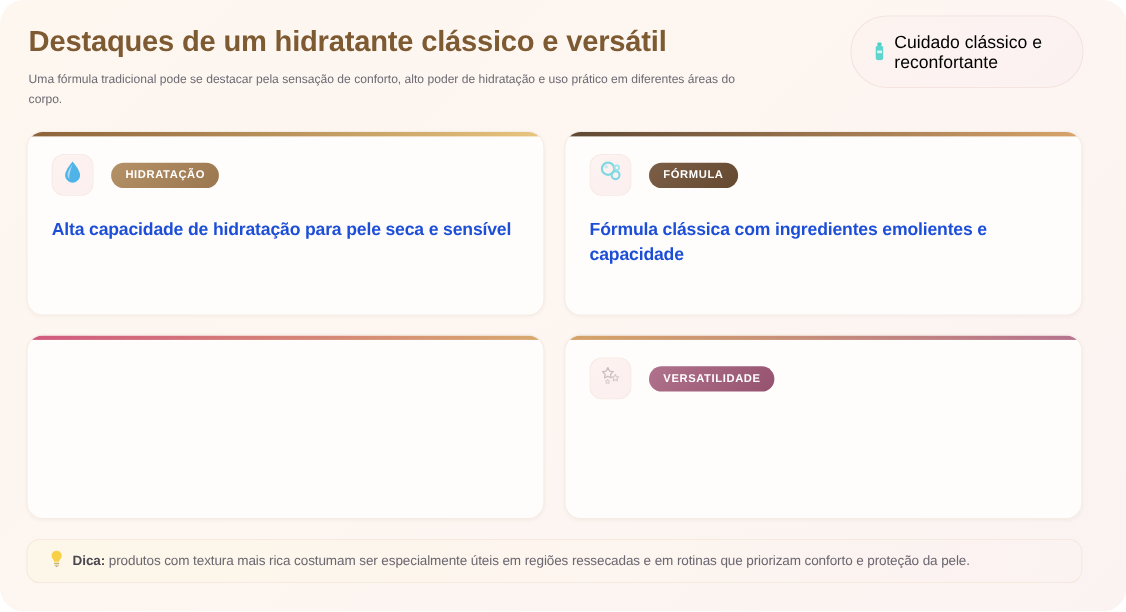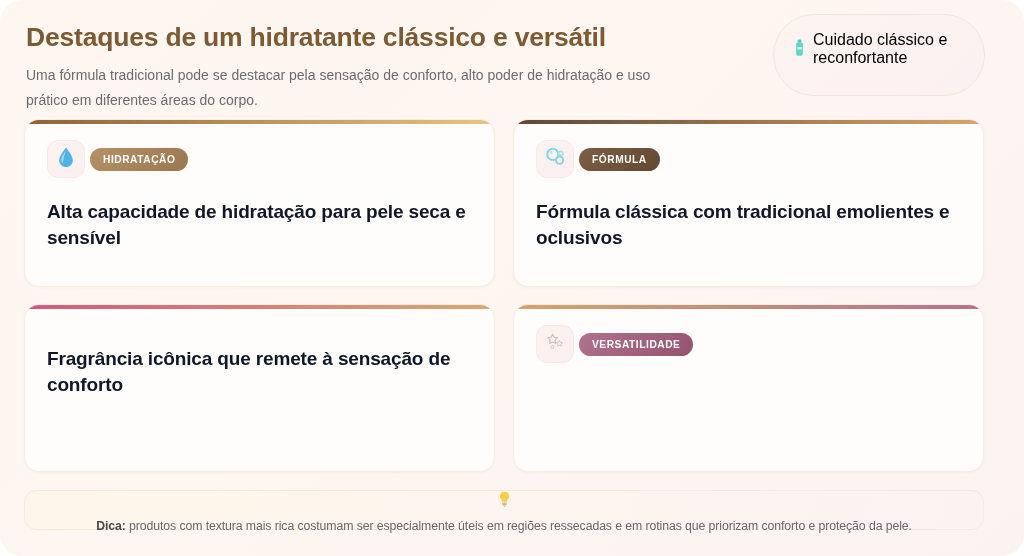"Cuidado clássico e reconfortante" #header-badge { height: 82px -> 66px }
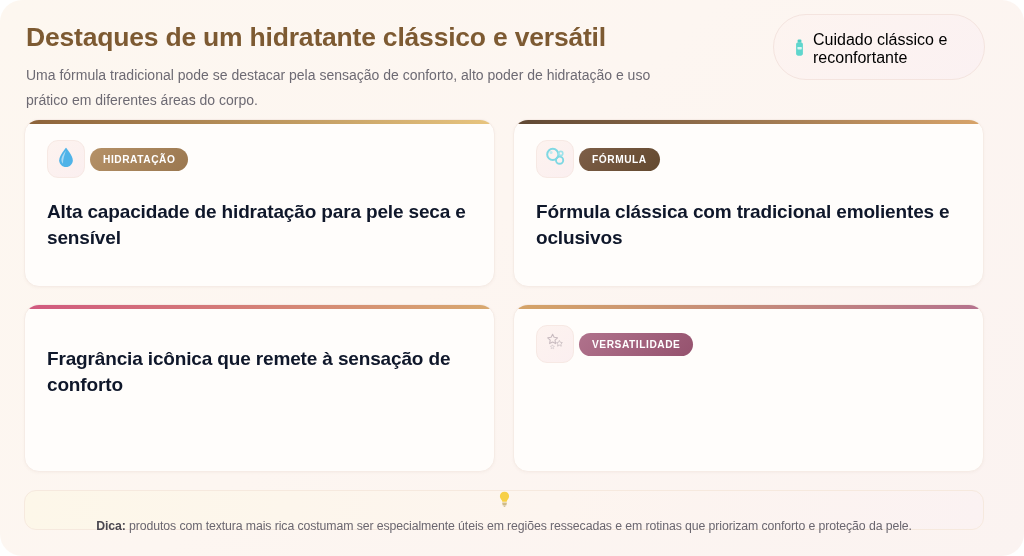"Uma fórmula tradicional pode se" #page-subtitle { font-size: 14px -> 11px }
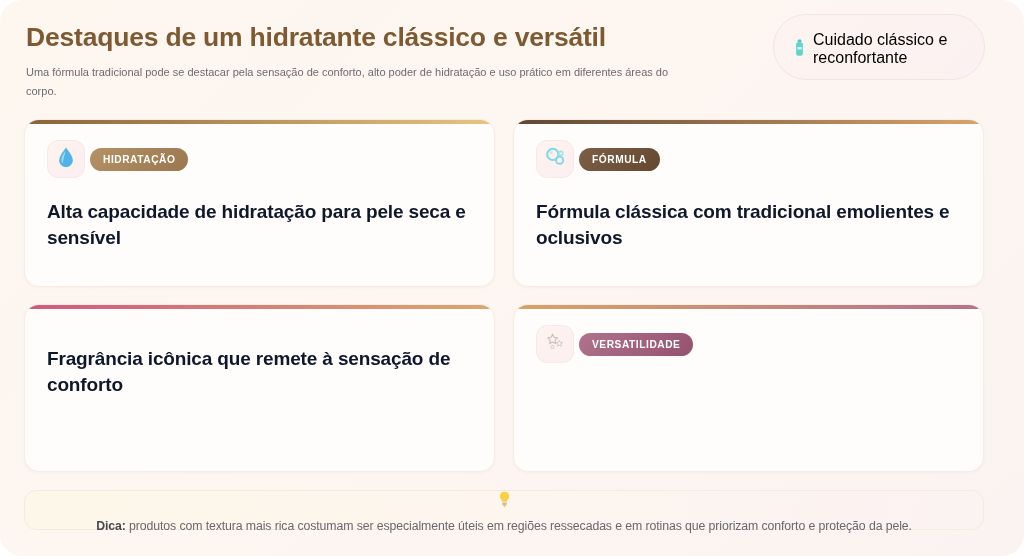"HIDRATAÇÃO" .card-head { gap: 5px -> 16px }
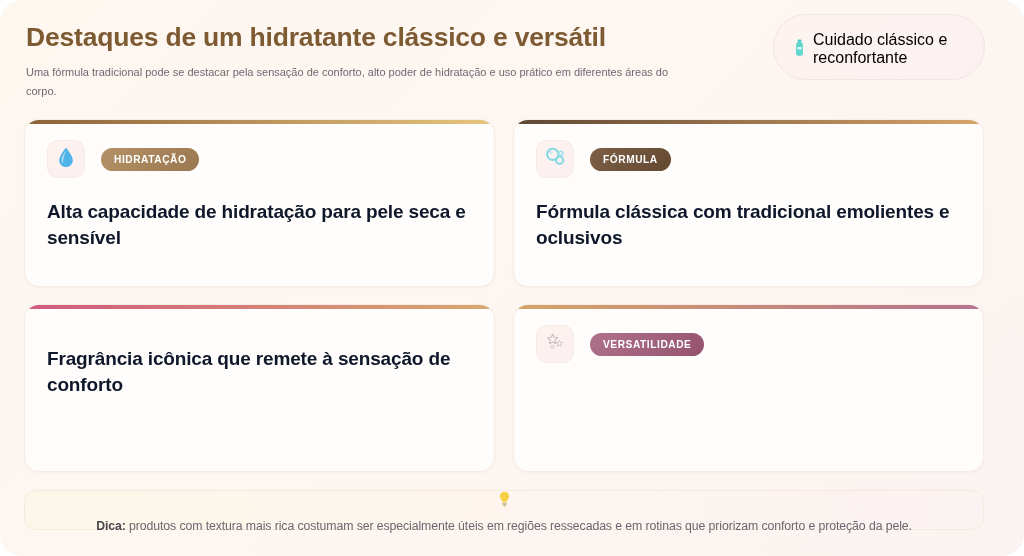"Alta capacidade de hidratação para" .card-title { color: #0f172a -> #1d4ed8; font-size: 19px -> 16px }
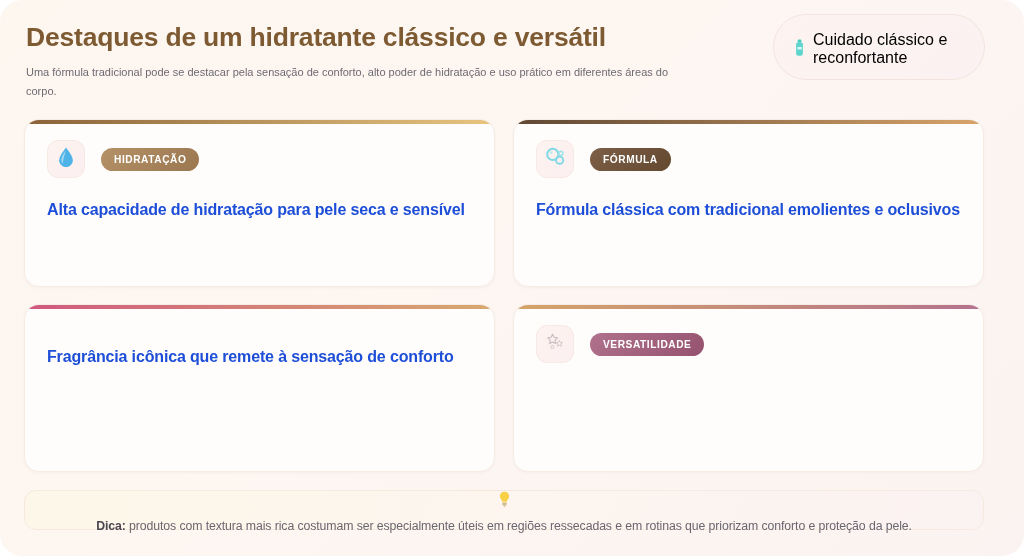"Fórmula clássica com tradicional" div.card-title { text: tradicional emolientes e oclusivos -> ingredientes emolientes e capacidade }
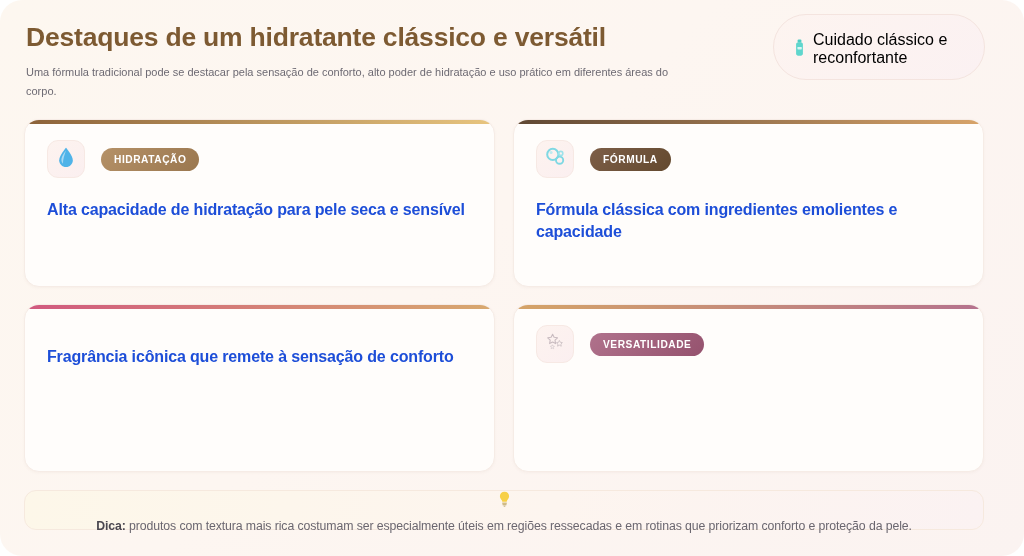"Fragrância icônica que remete à" div.card-title { html: <div>Fragrância icônica que remete à sensação de conforto</div> -> none }
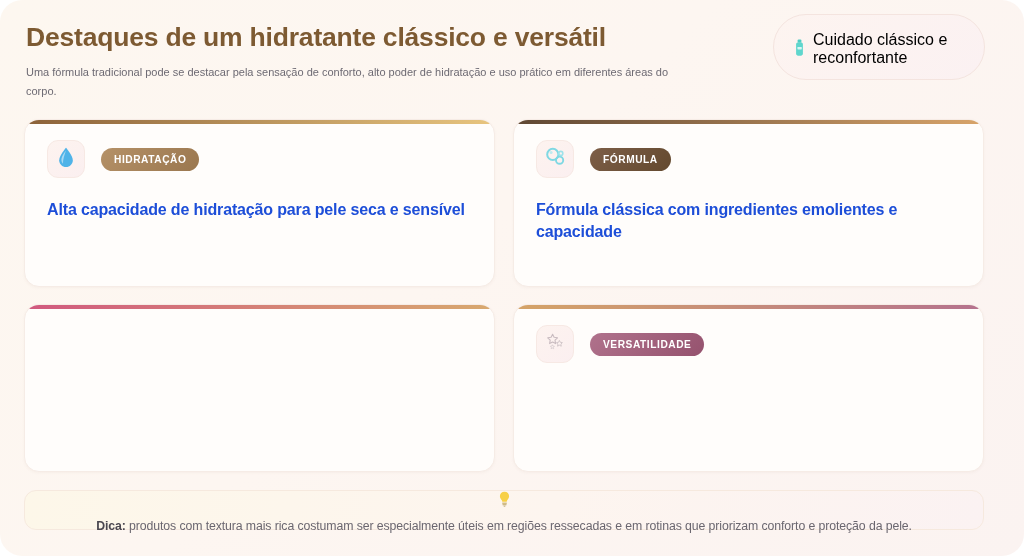"Dica: produtos com textura mais" #tip-bar { flex-direction: column -> none }
